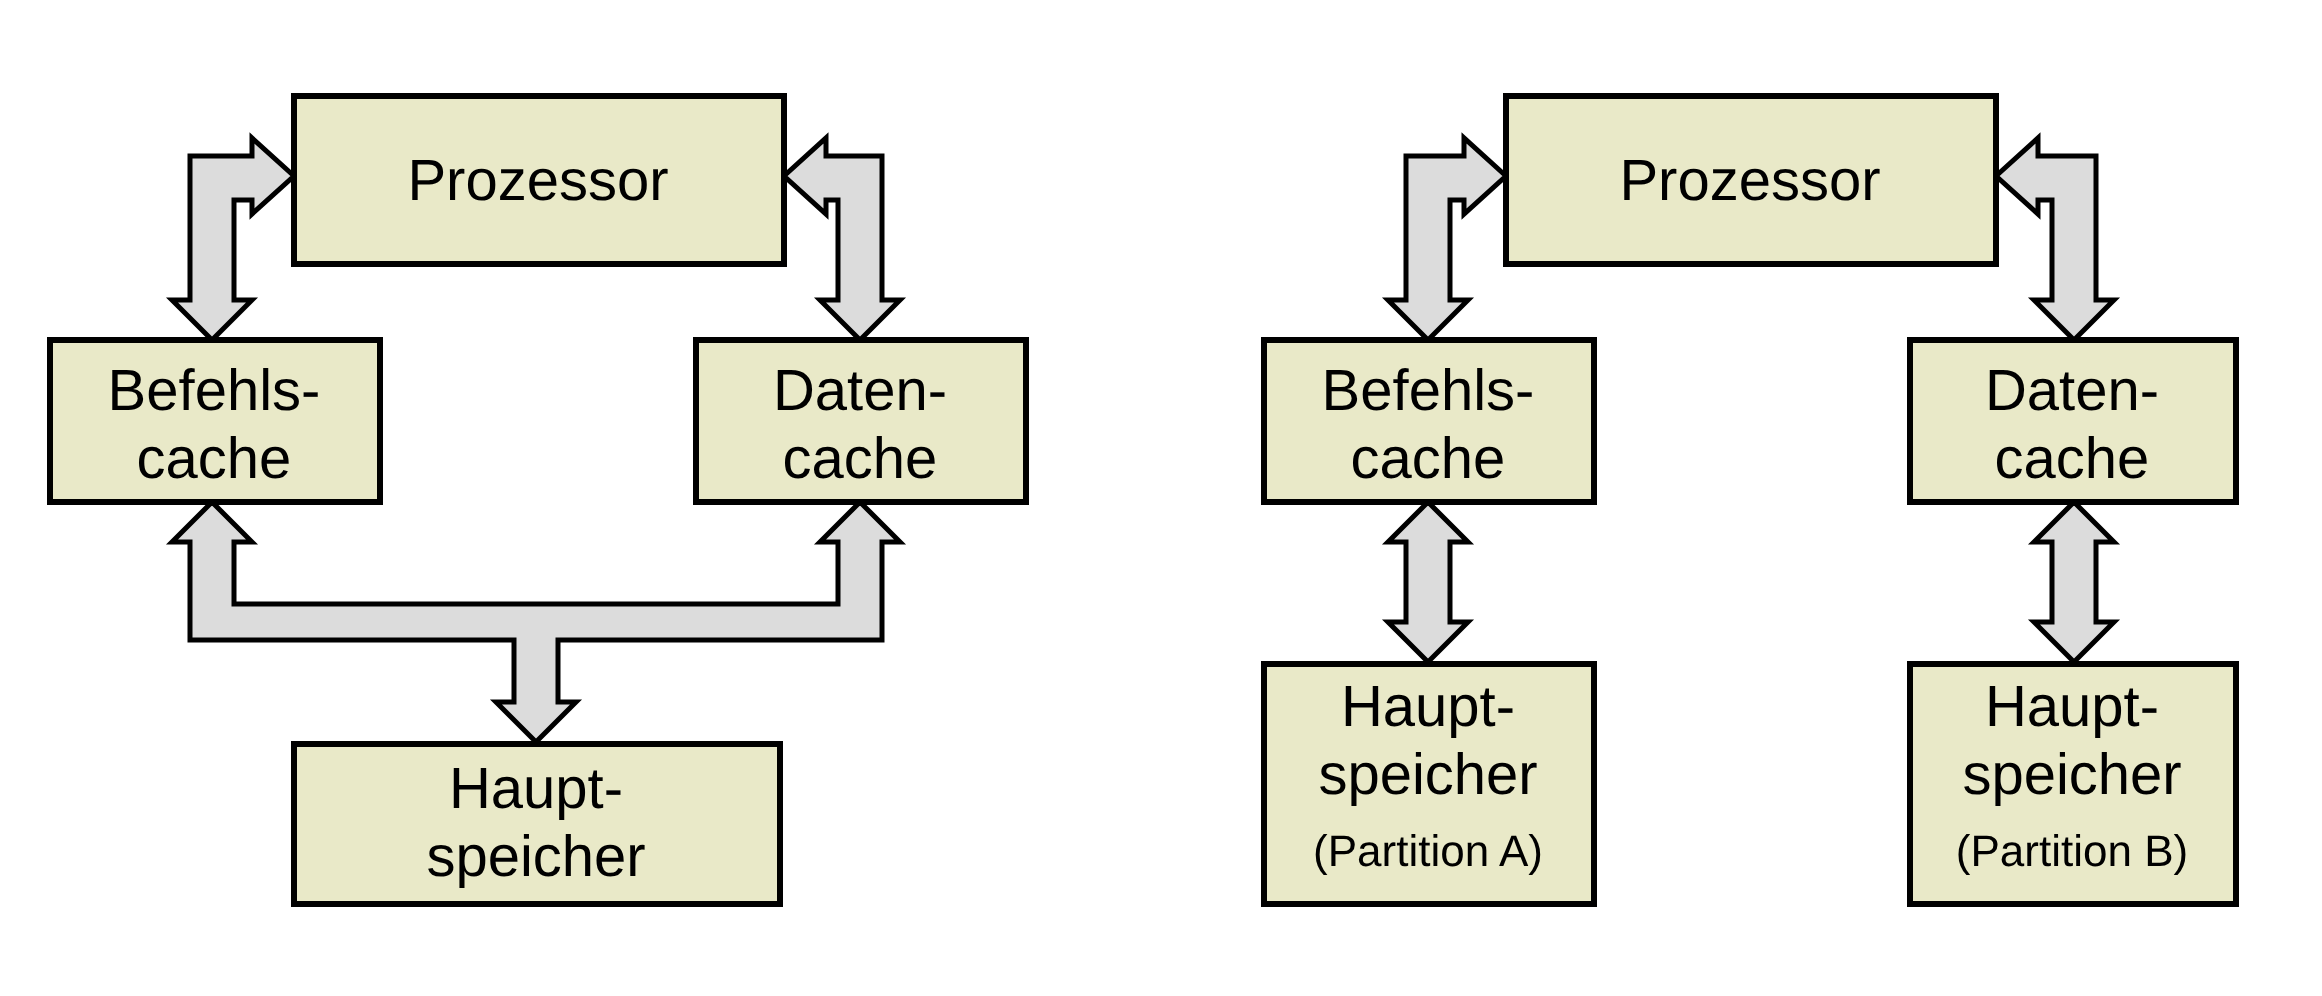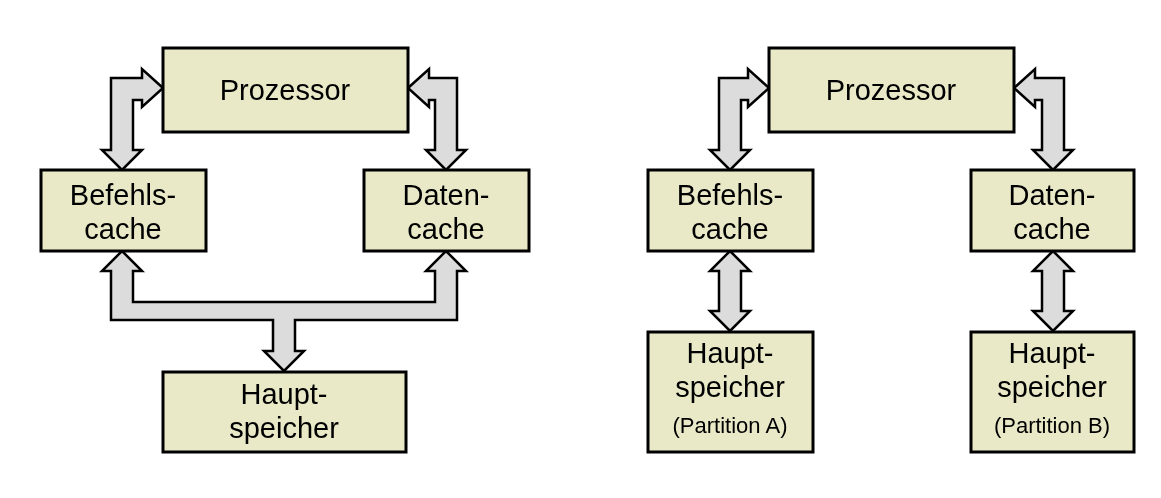"Prozessor" .canvas { padding-left: 16px -> none }
